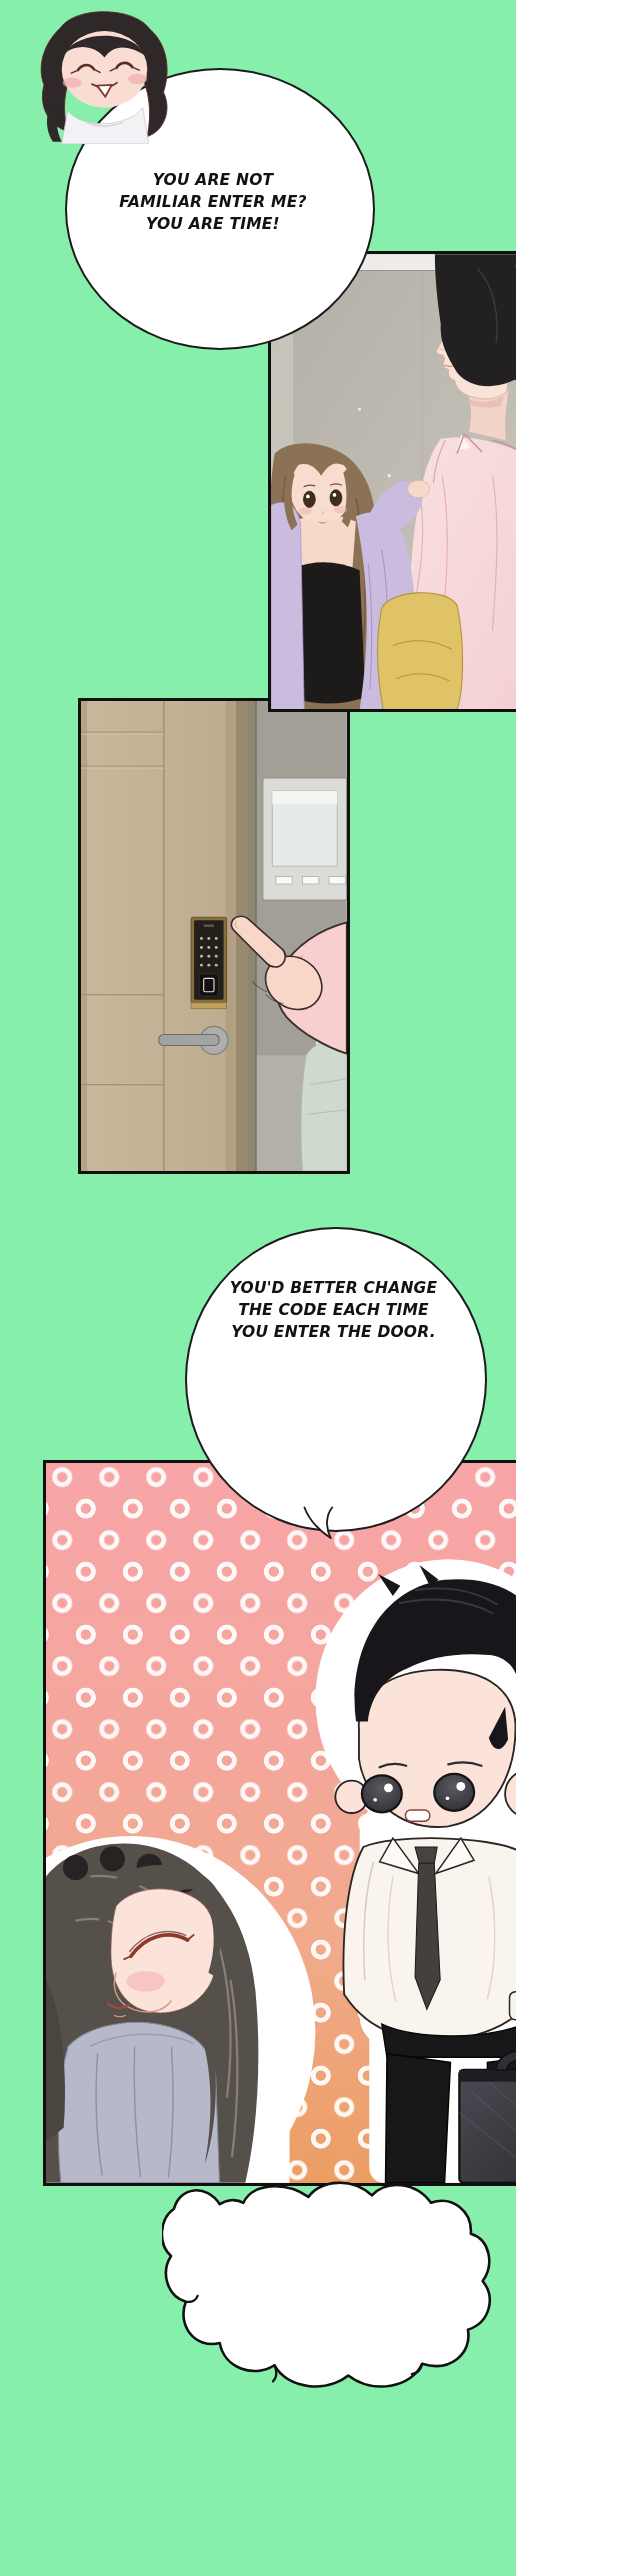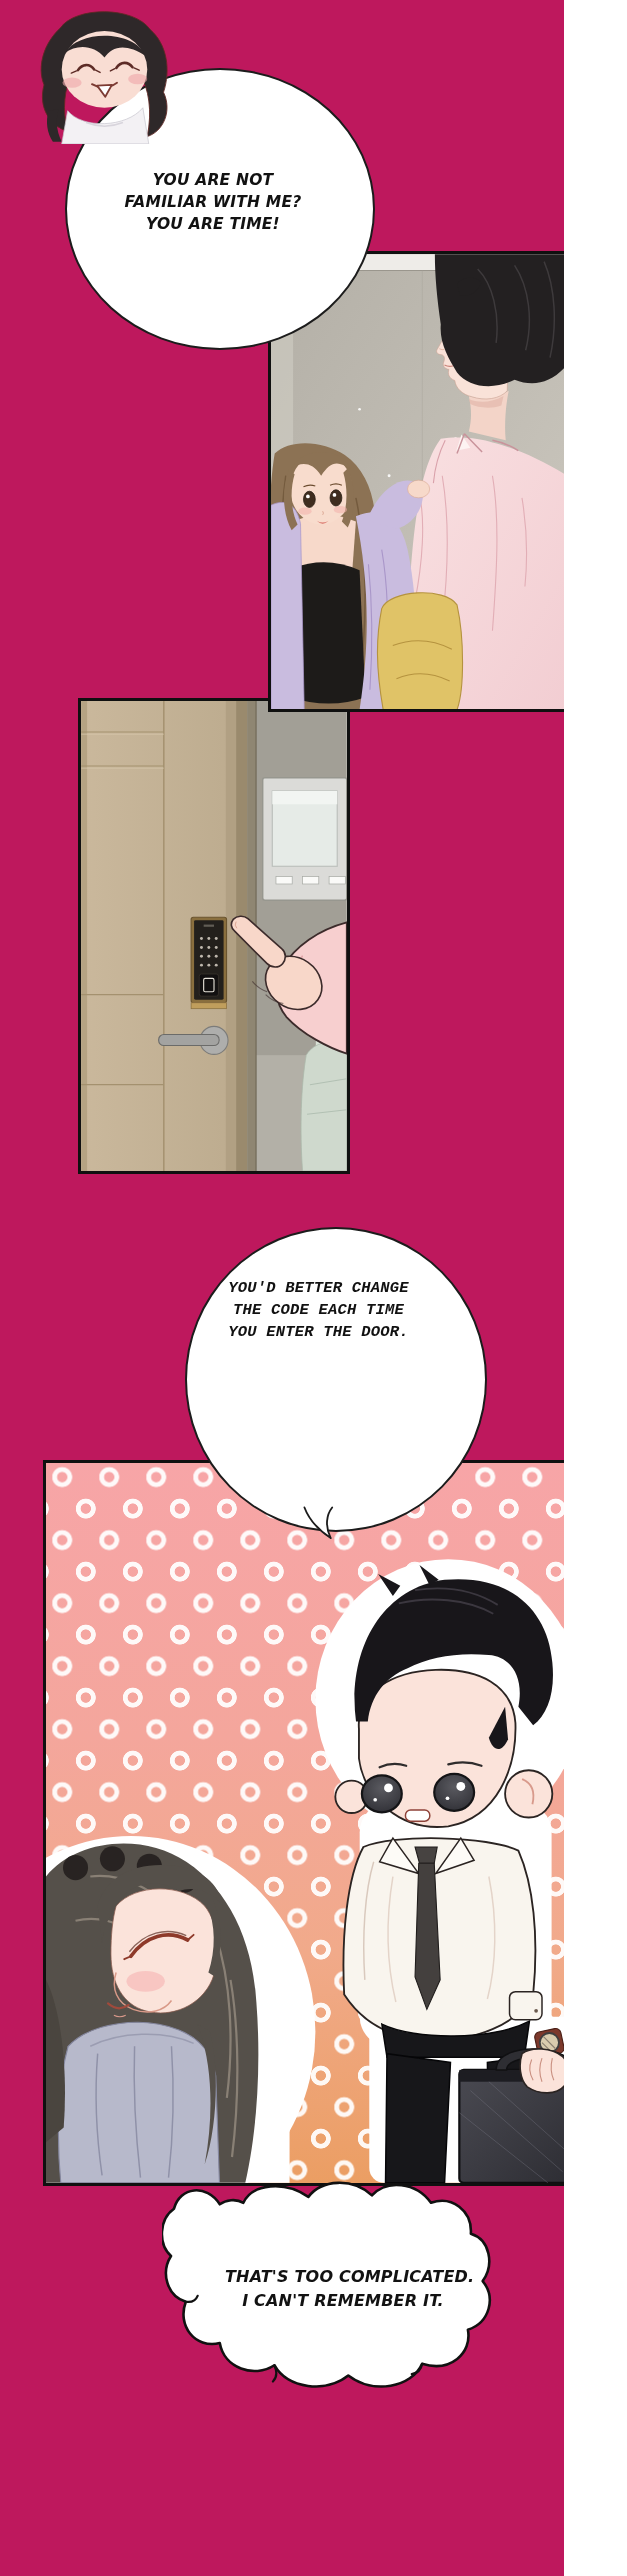"YOU ARE NOT" .page { background: #be185d -> #86efac; width: 564px -> 516px }
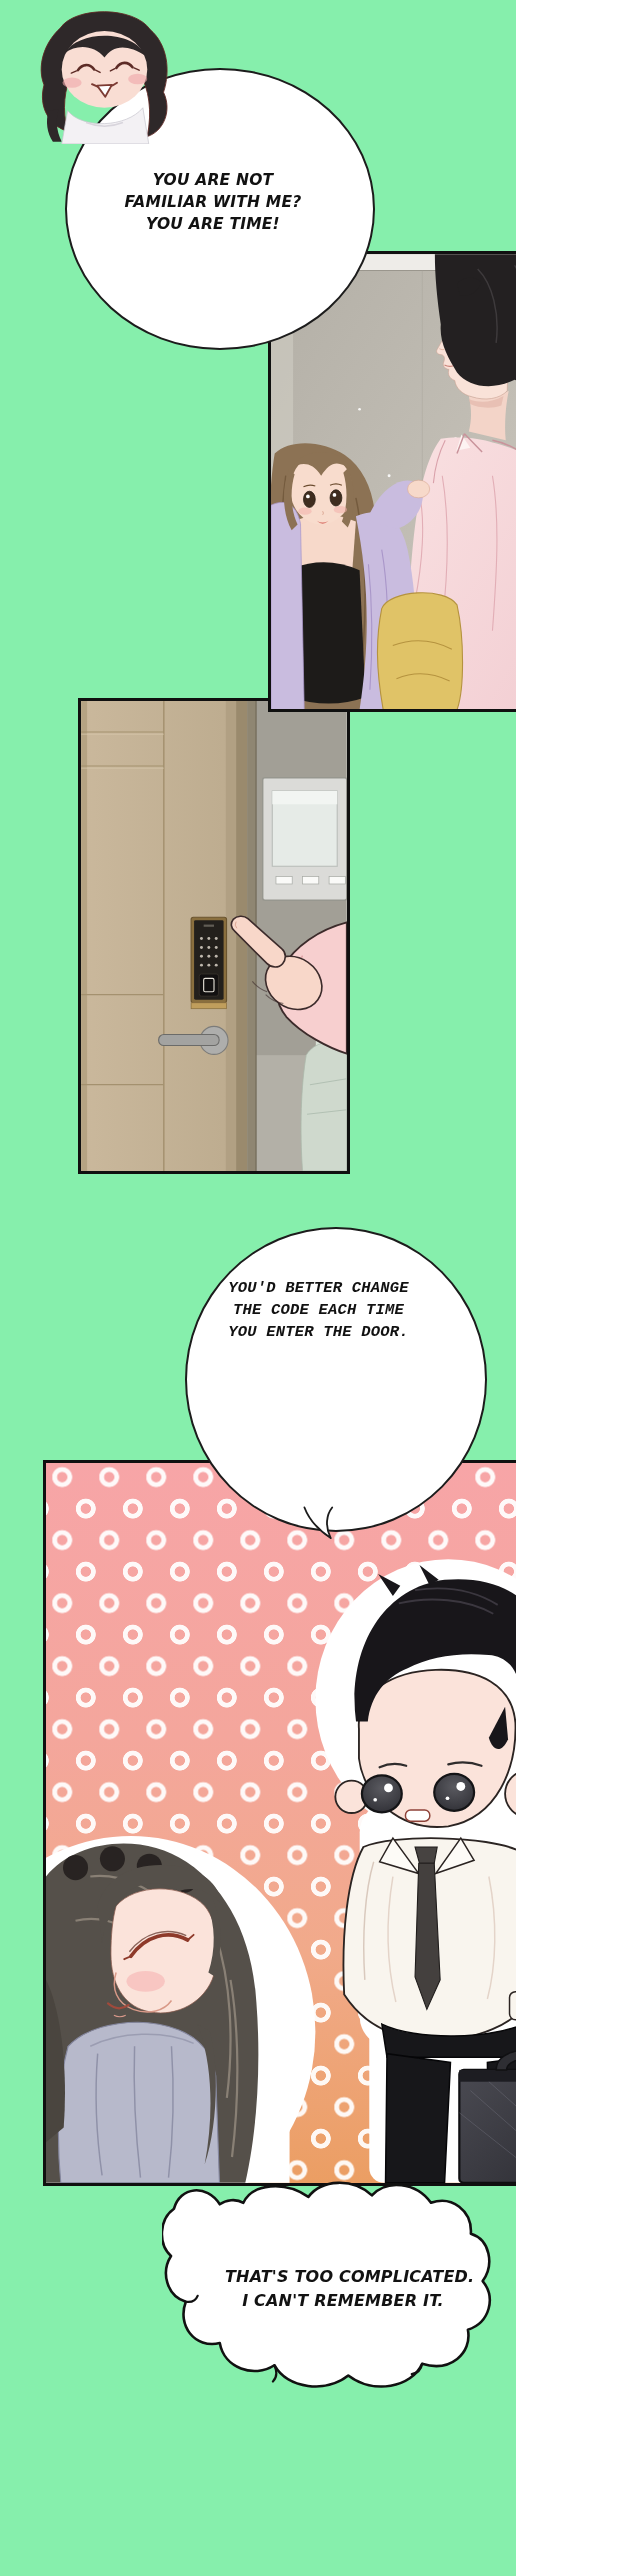"FAMILIAR WITH ME?" span { text: WITH -> ENTER }
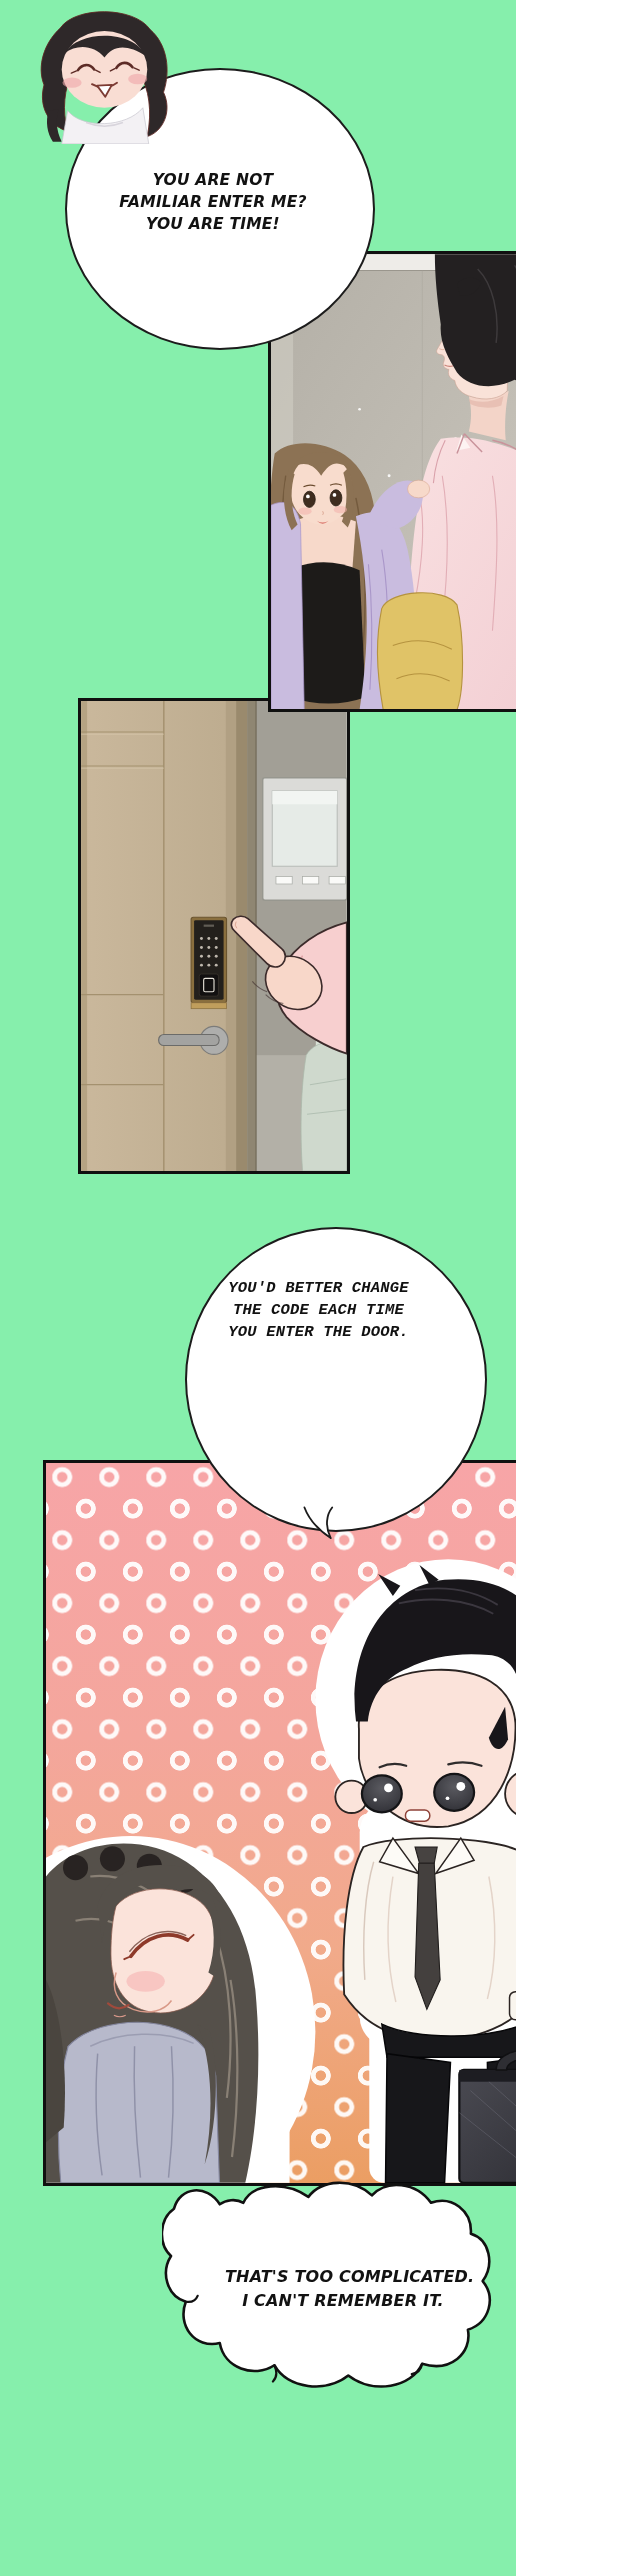"YOU'D BETTER CHANGE" .text-mid { font-family: Liberation Mono, monospace -> none; left: 208px -> 223px }
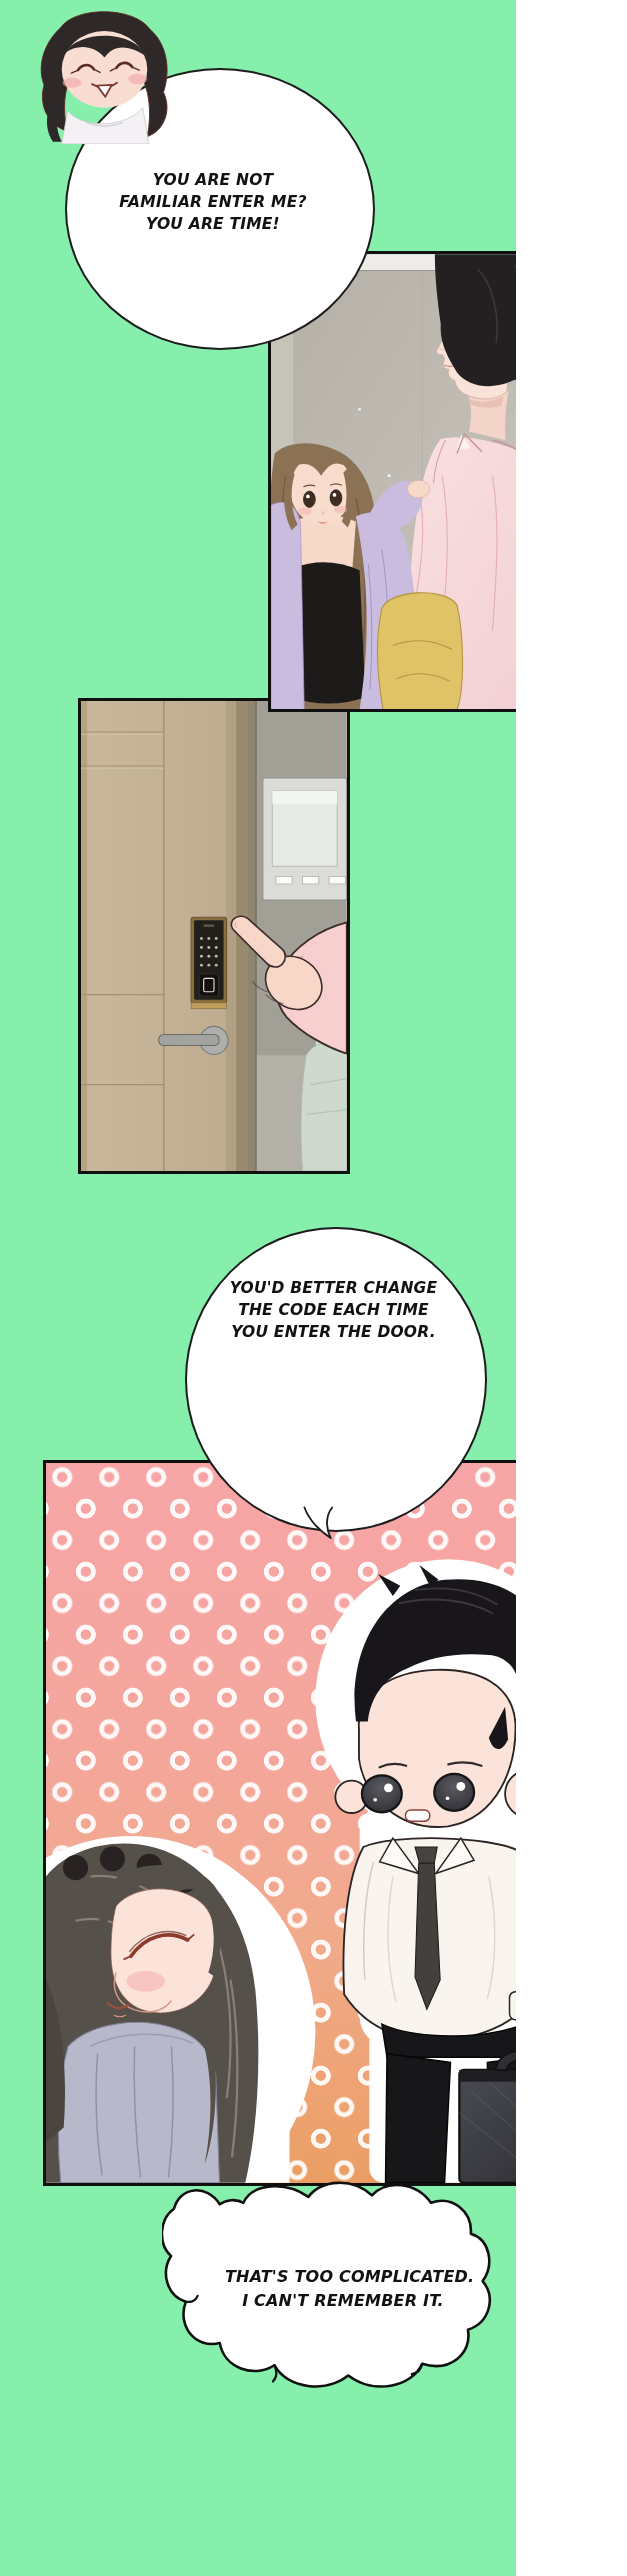"THAT'S TOO COMPLICATED." div.bubble-text { html: <div> <span>THAT'S TOO COMPLICATED.</span> <span>I CAN'T REMEMBER IT.</span> </div> -> none }
